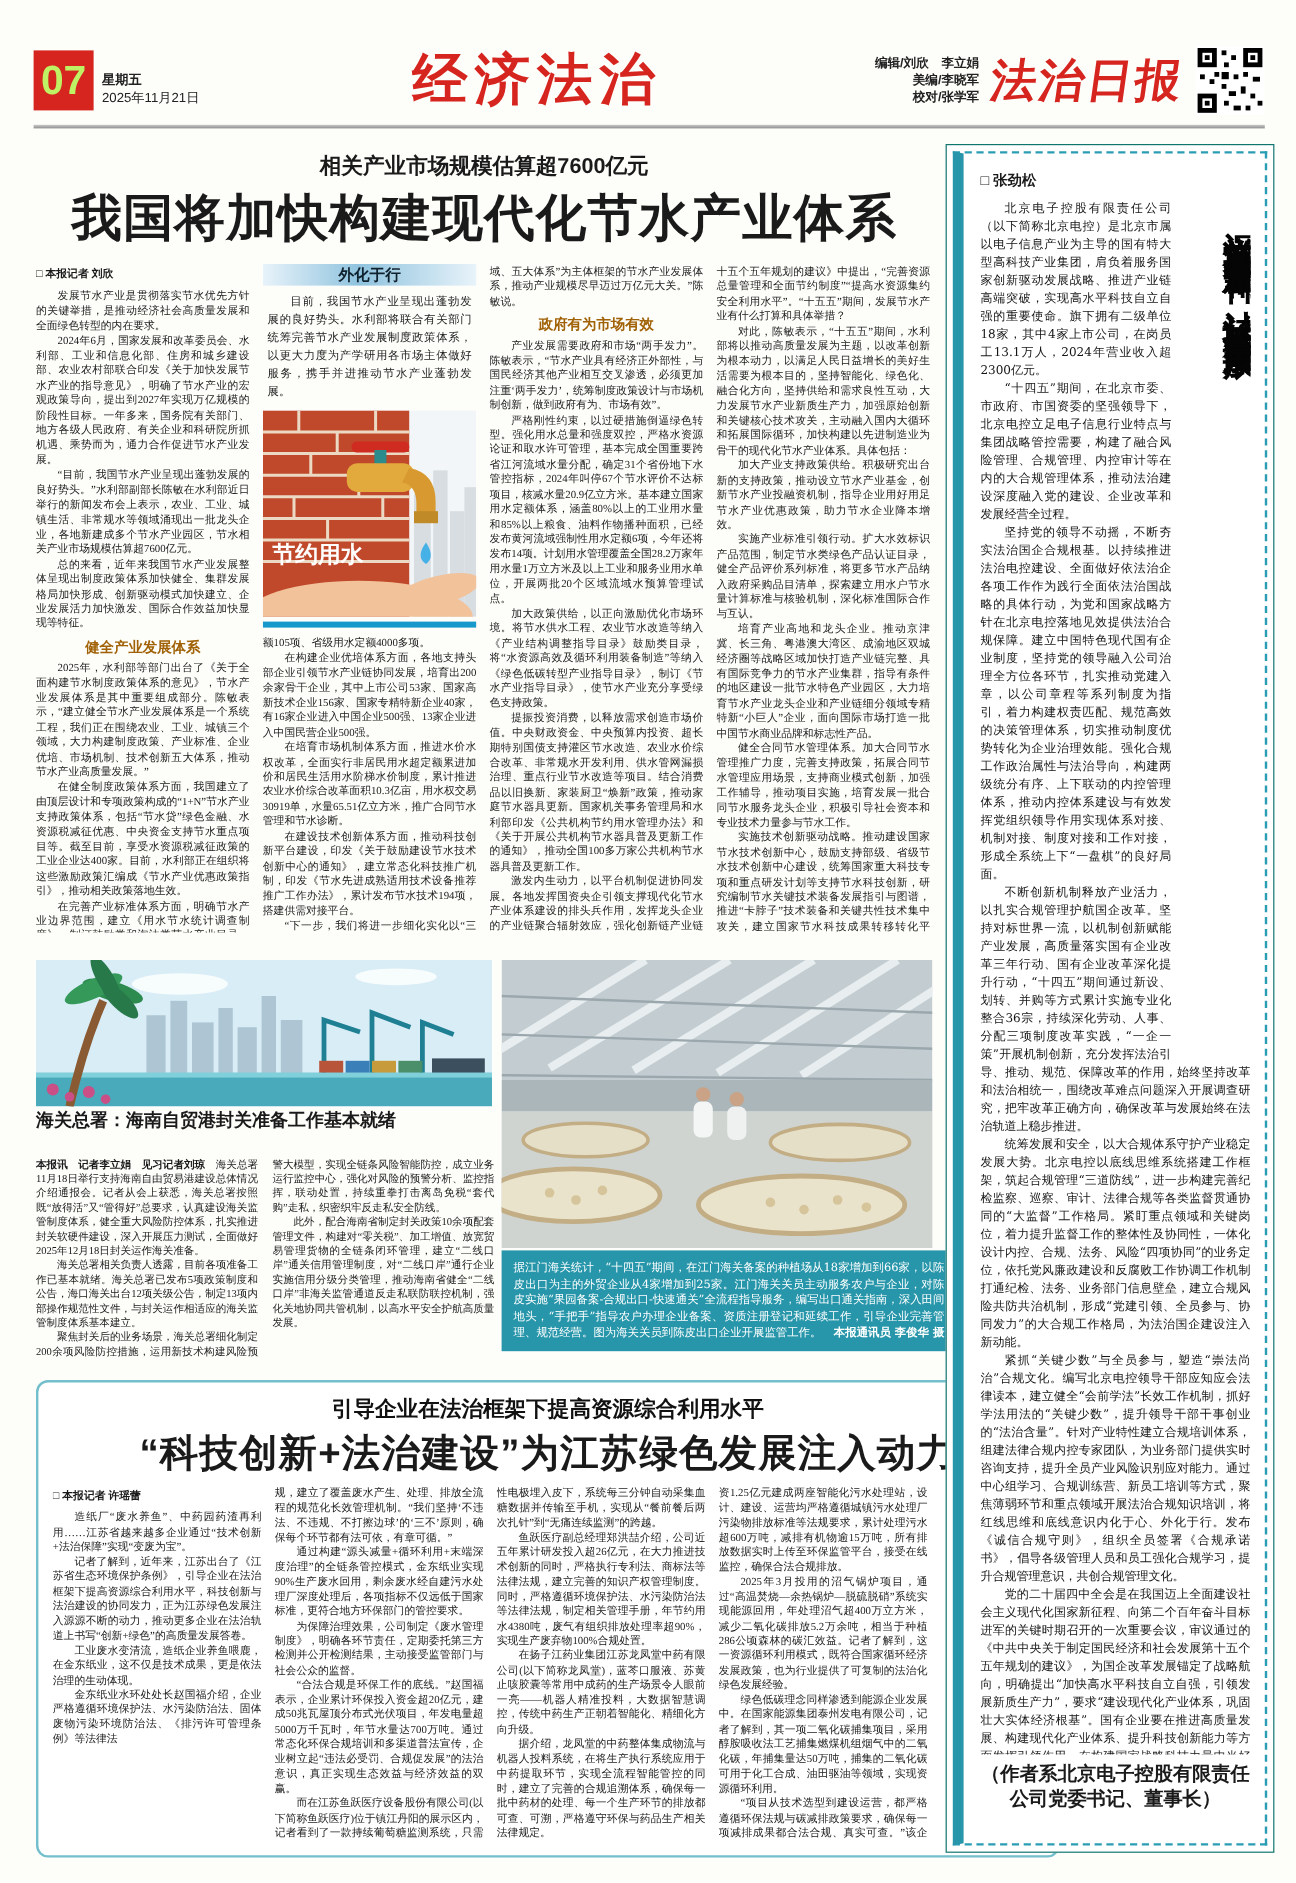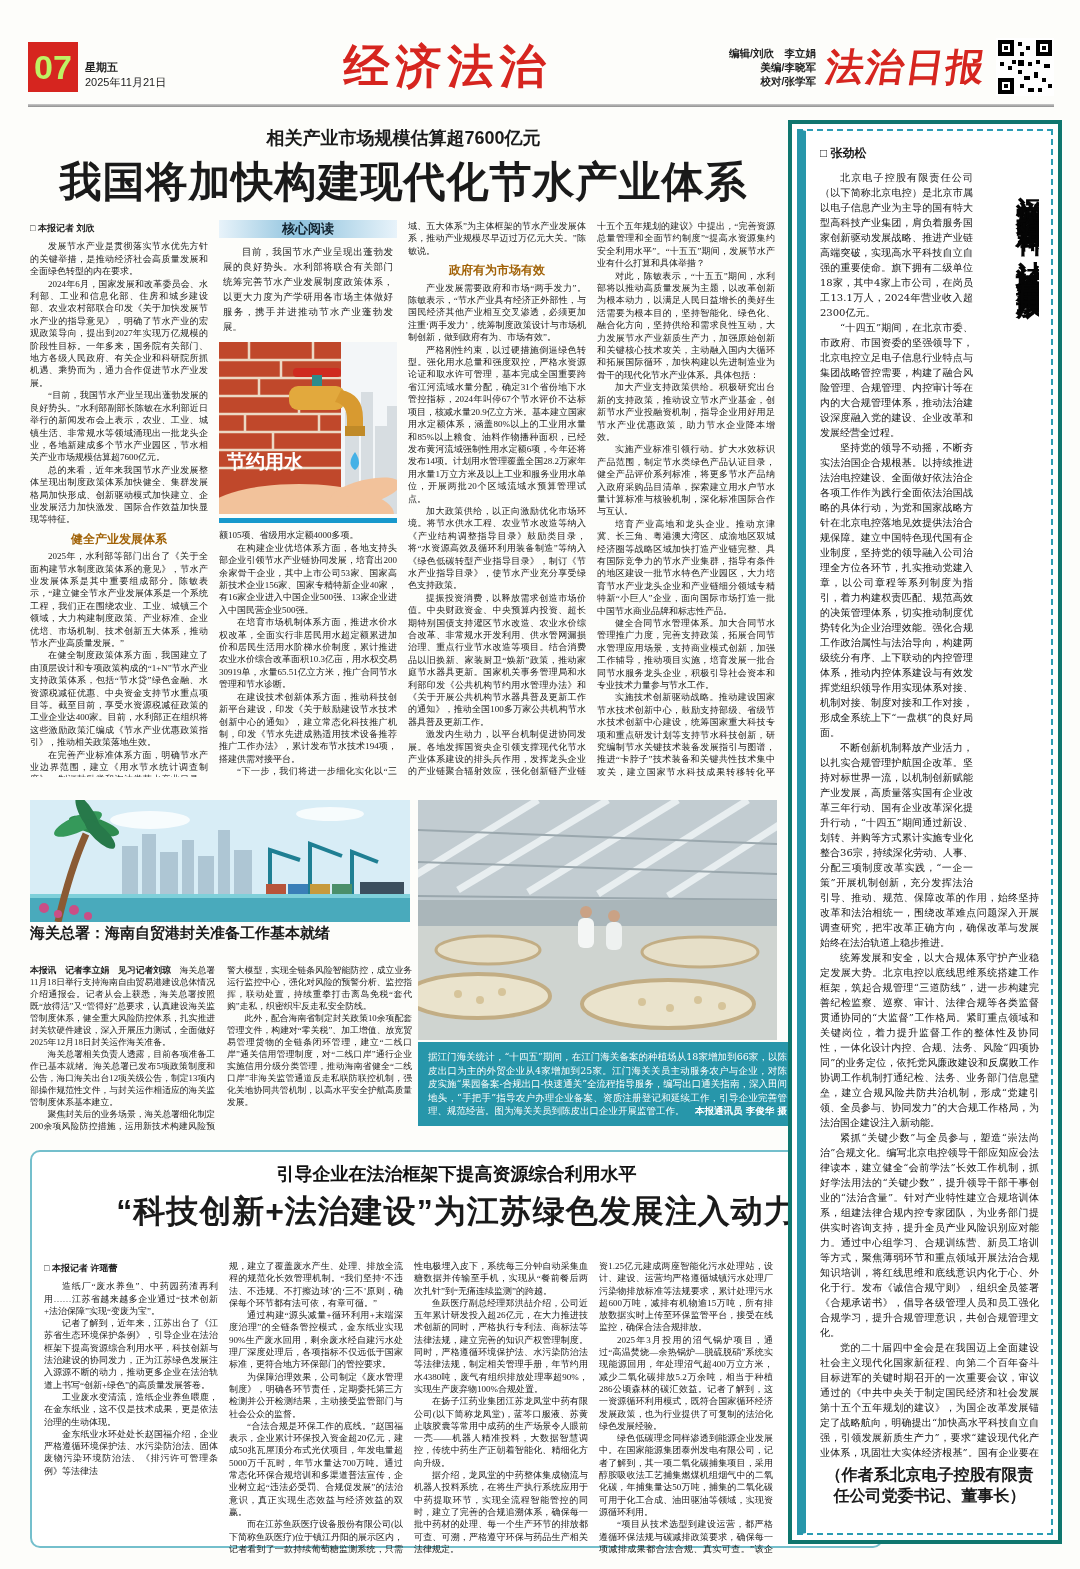"□ 张劲松" .sidebar { border: 4px solid #0f766e -> 1px solid #0f766e }
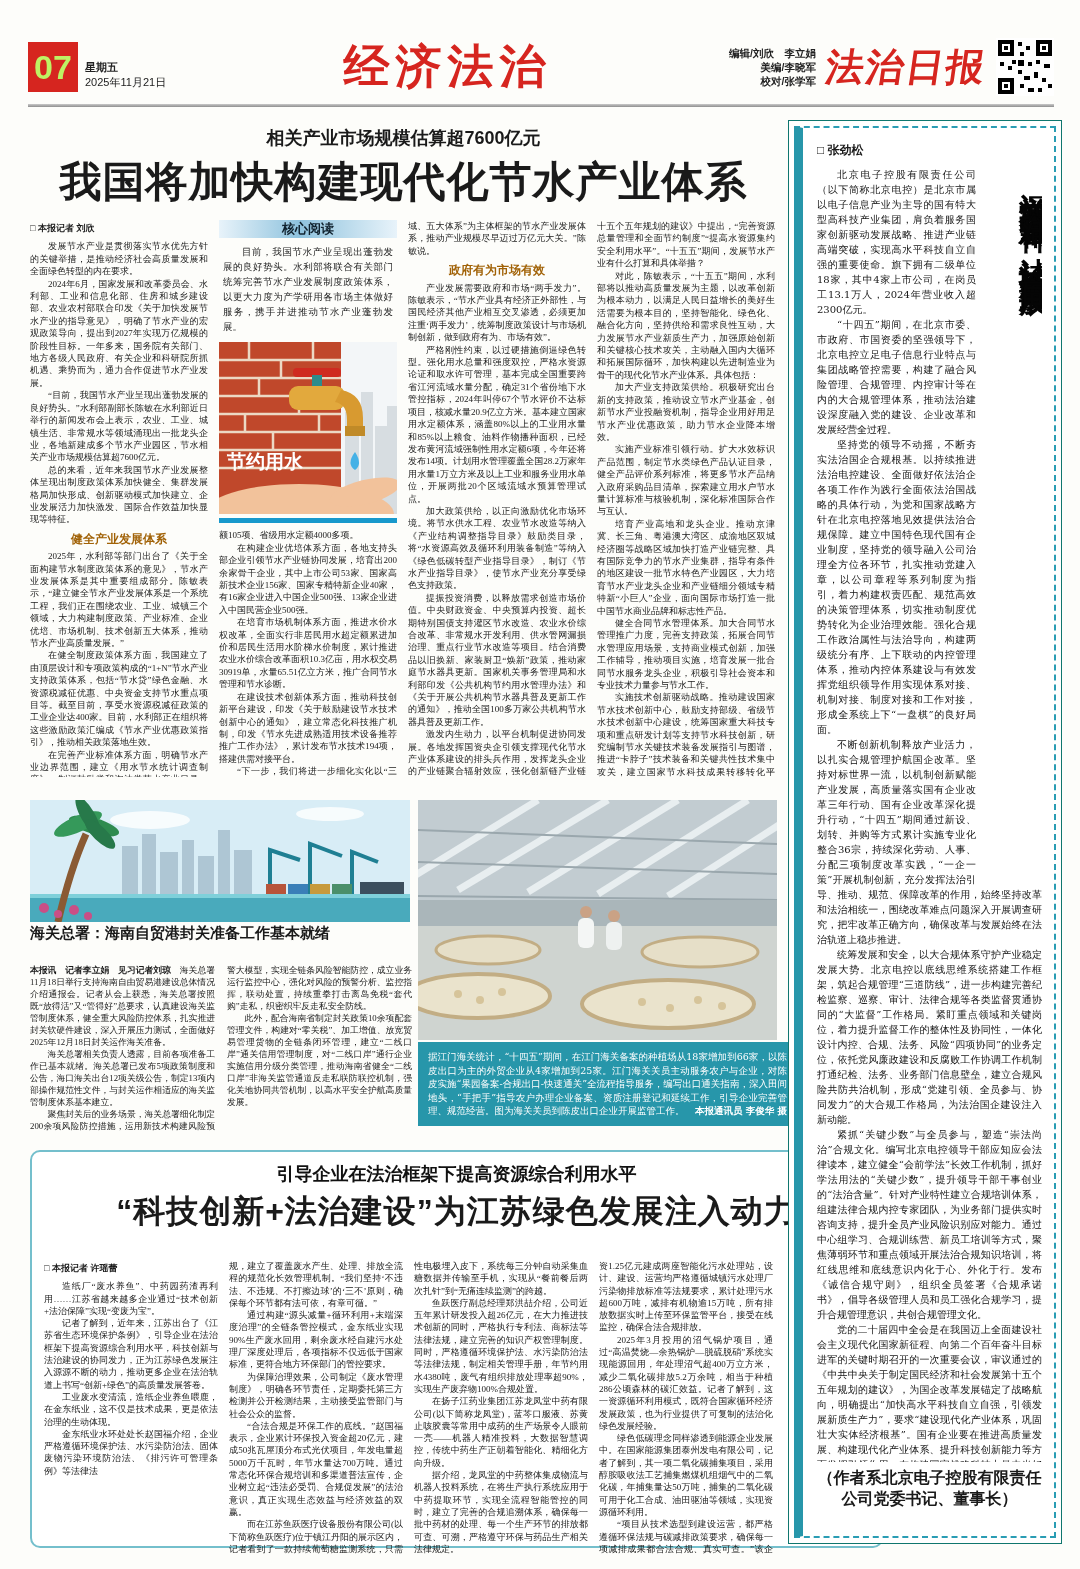"核心阅读" div.corebar { text: 核心阅读 -> 外化于行 }
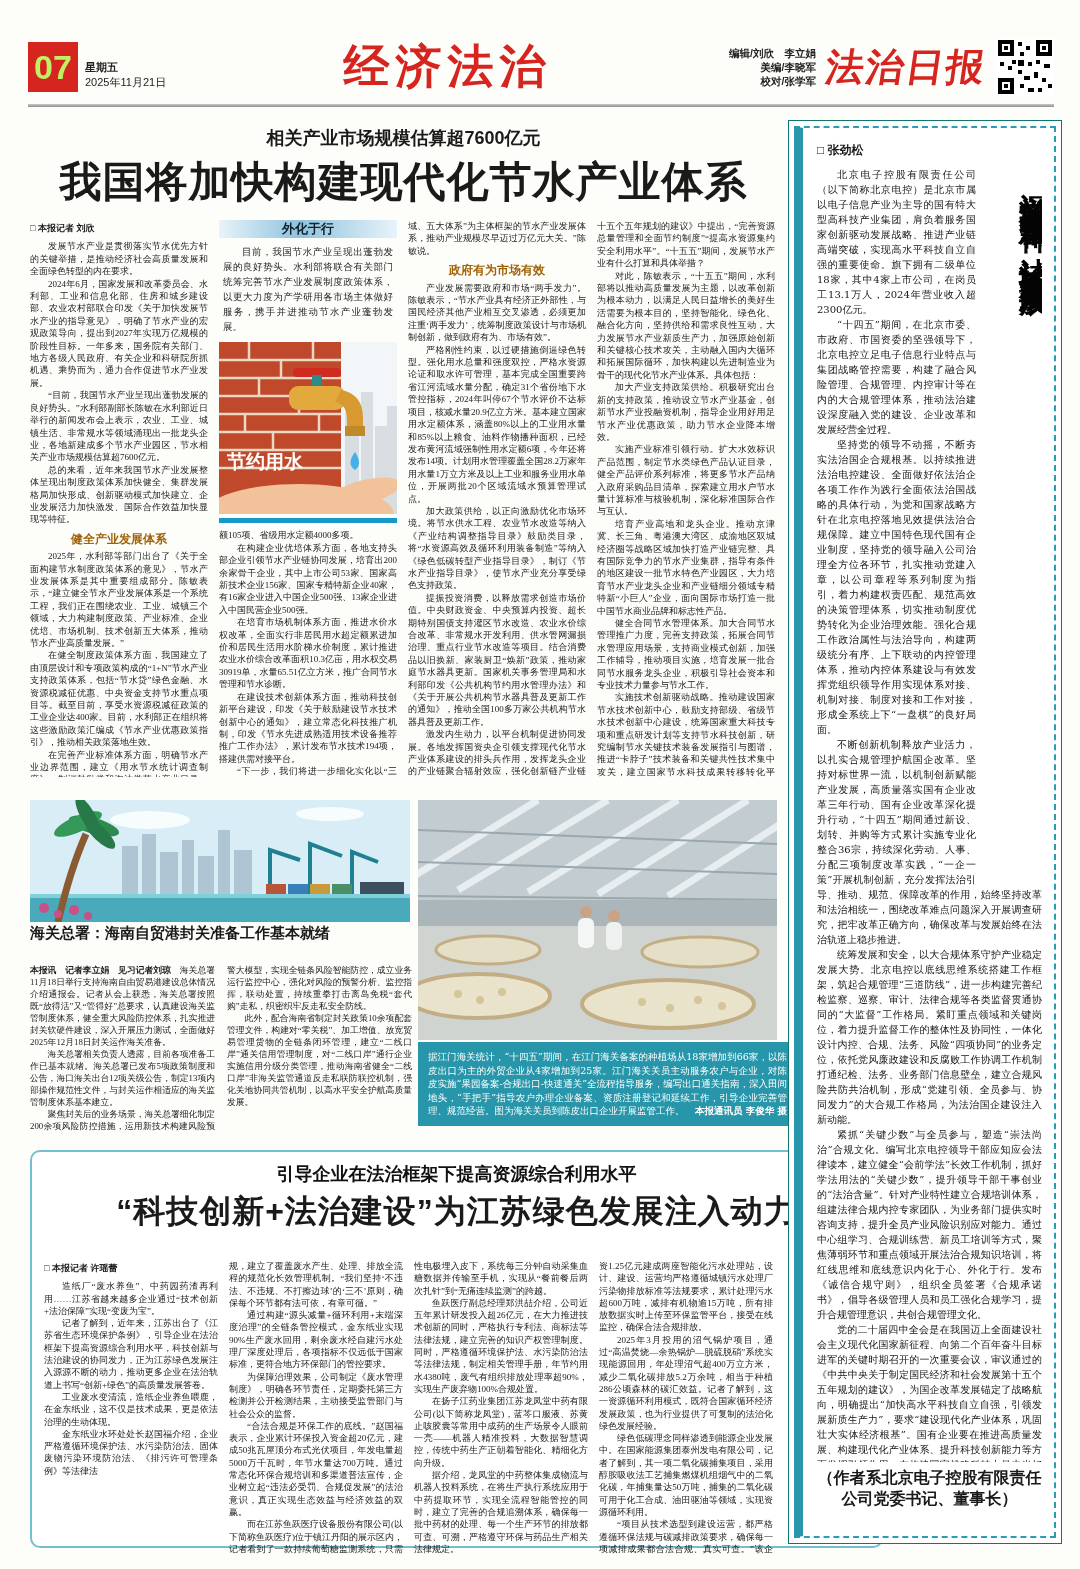"“科技创新+法治建设”为江苏绿色发展注入动力" .b-headline { margin: 4px 0 26px -> 4px 0 4px }
